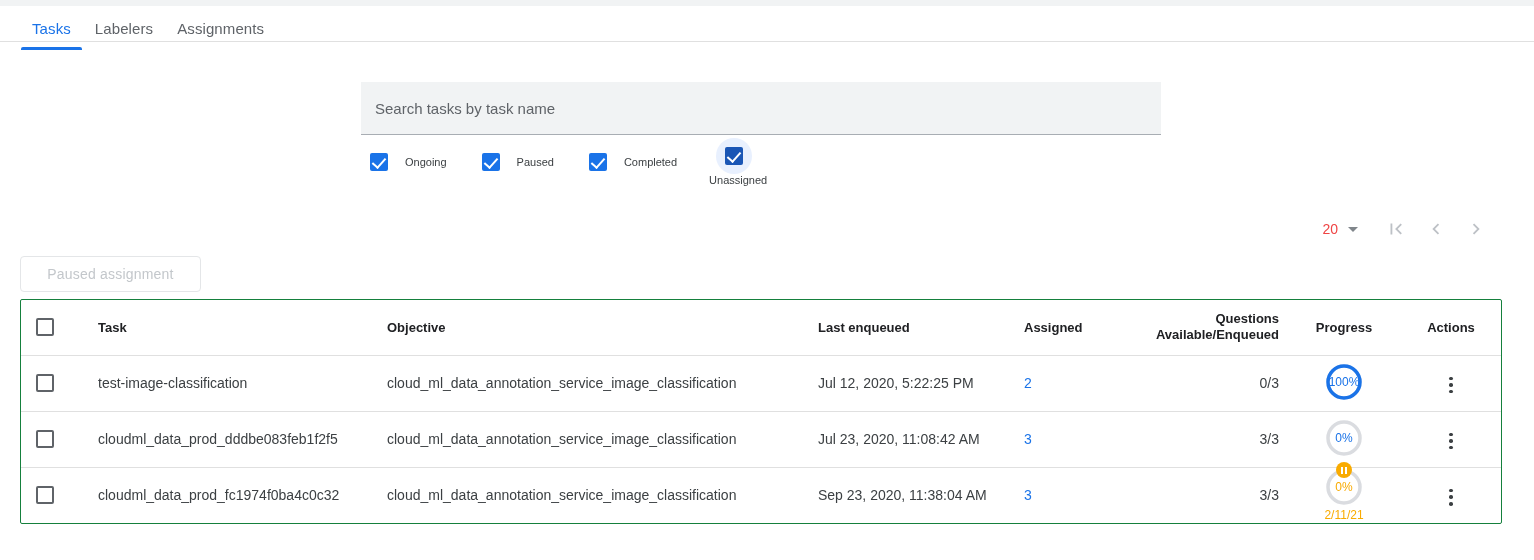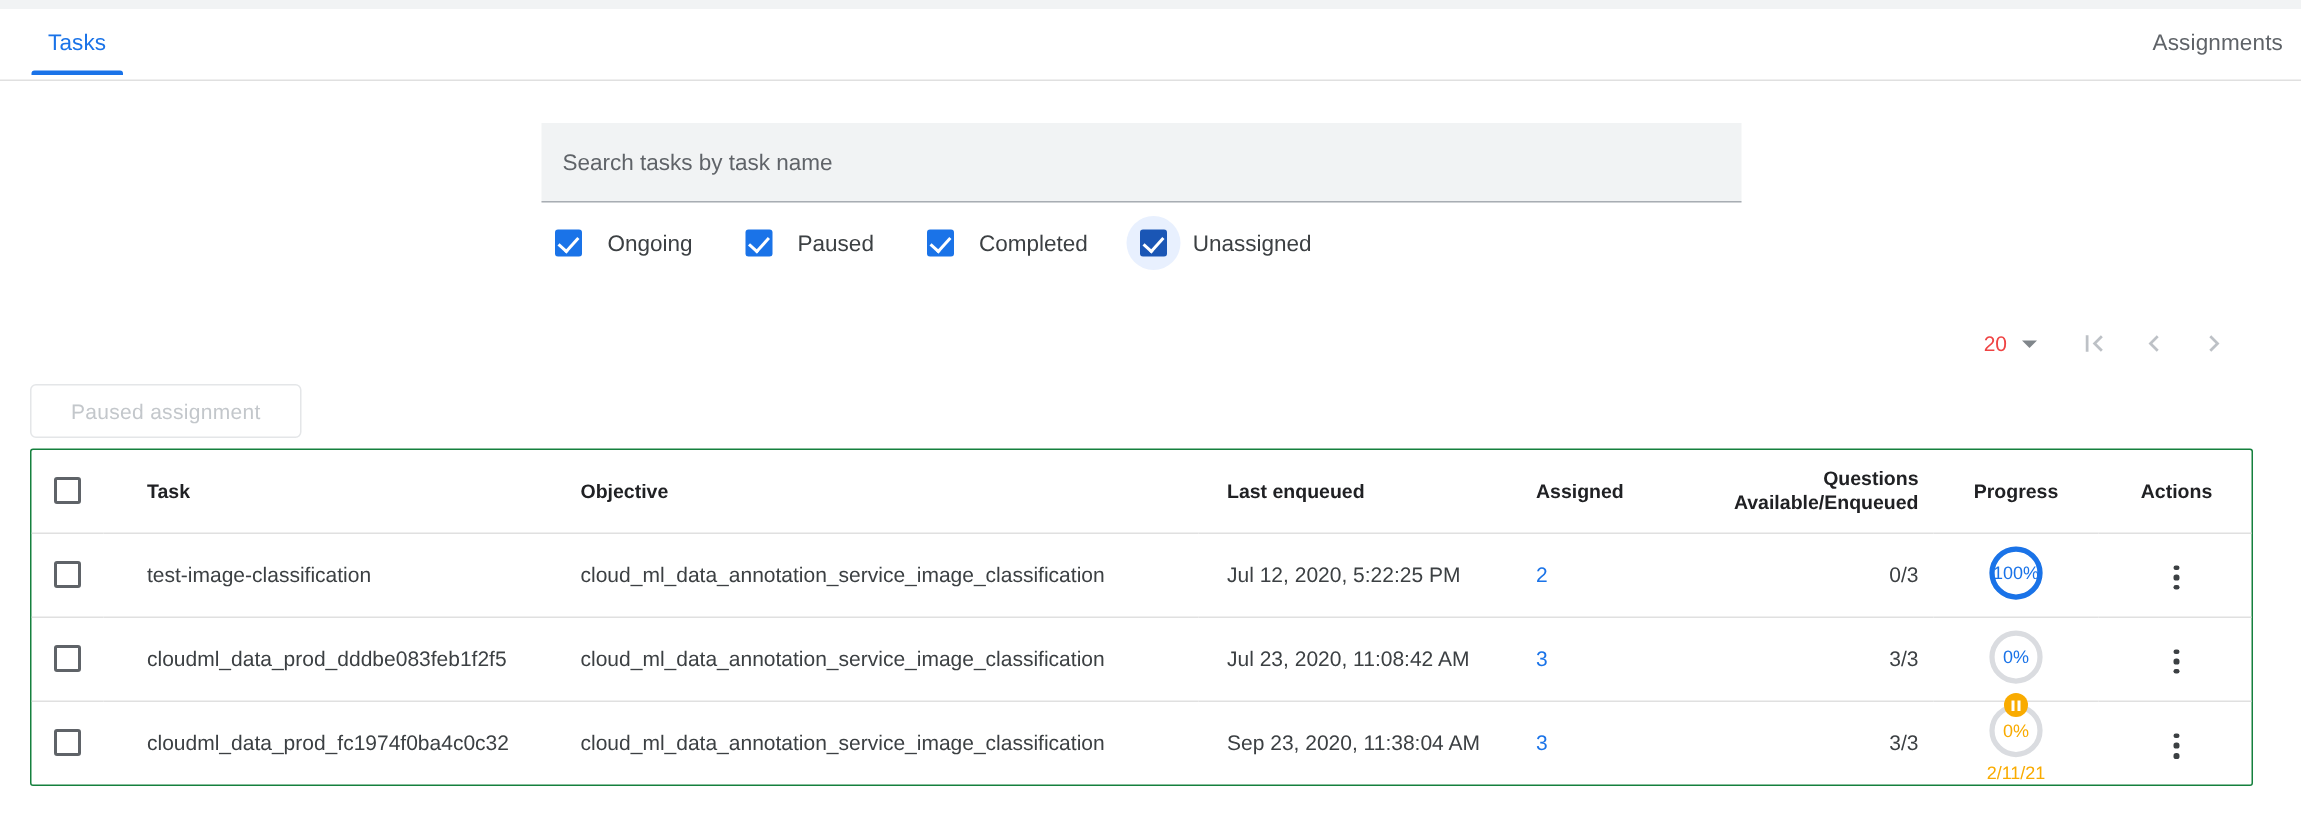"Tasks" .tabs { height: 48px -> 36px; justify-content: space-between -> none }
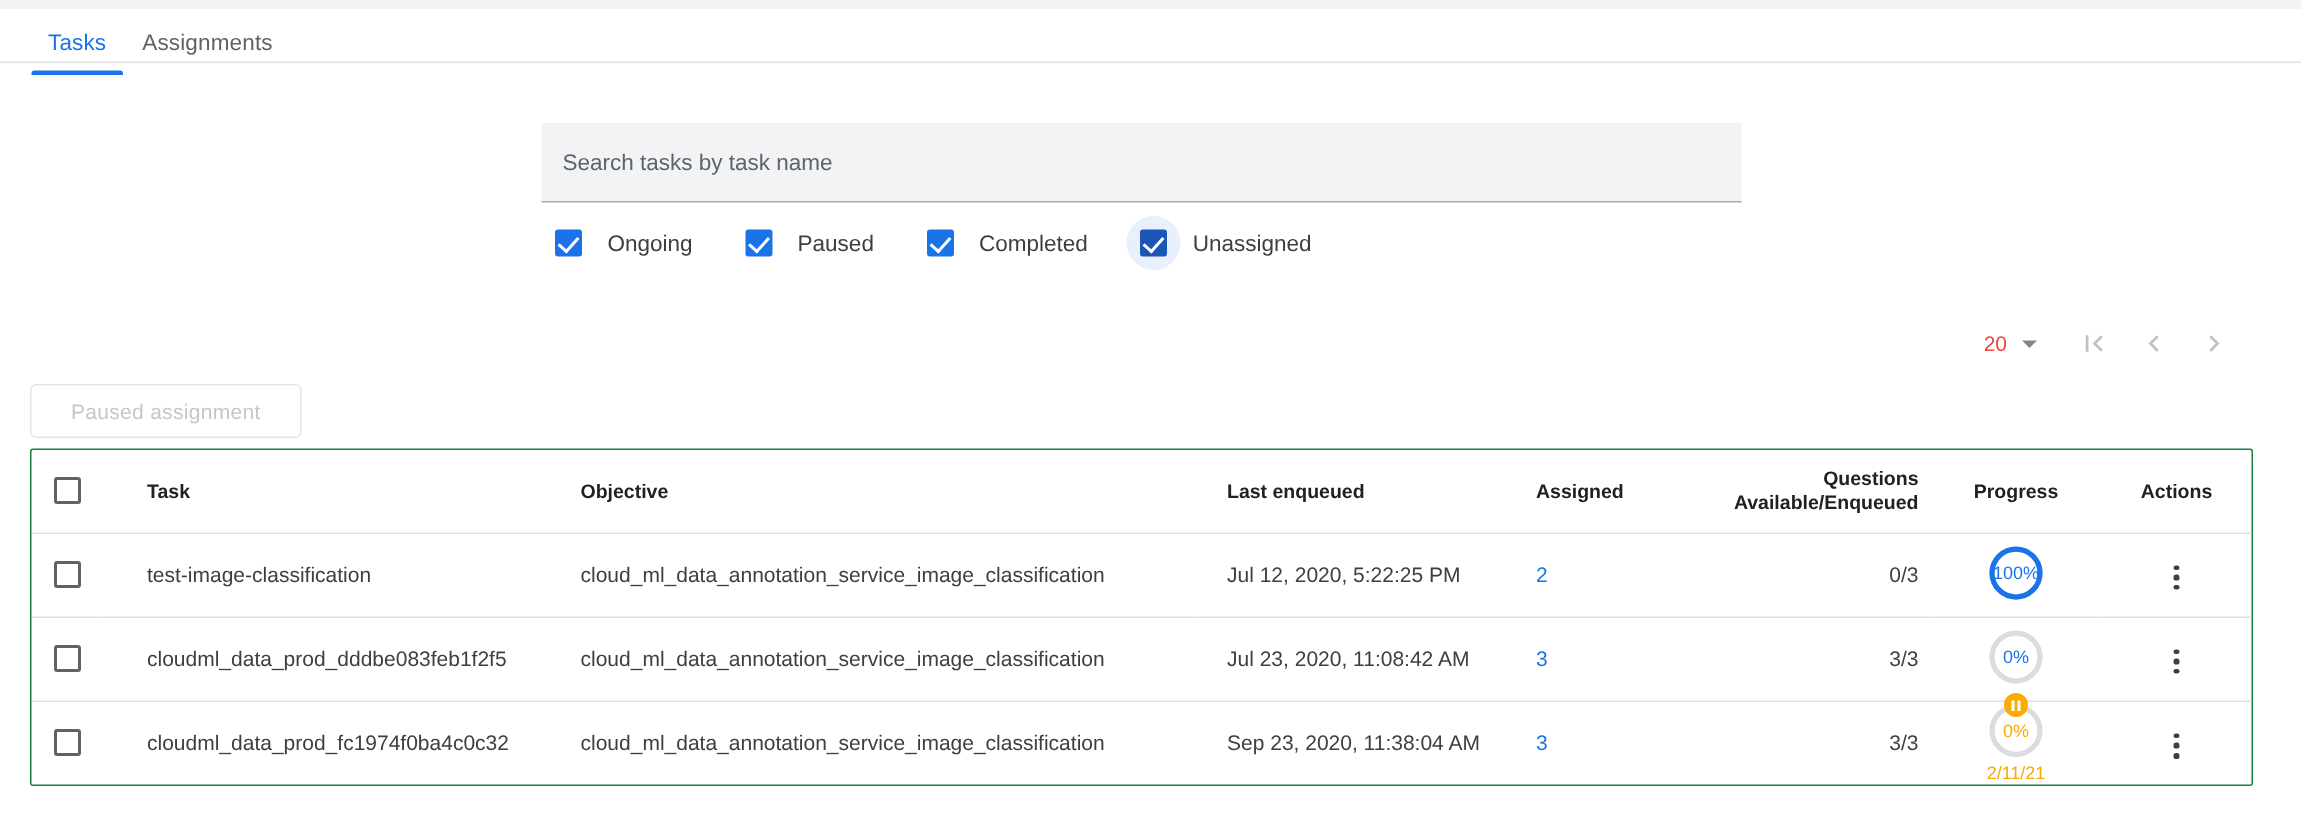"Labelers" div.tab { html: none -> <div> <span>Labelers</span> </div> }
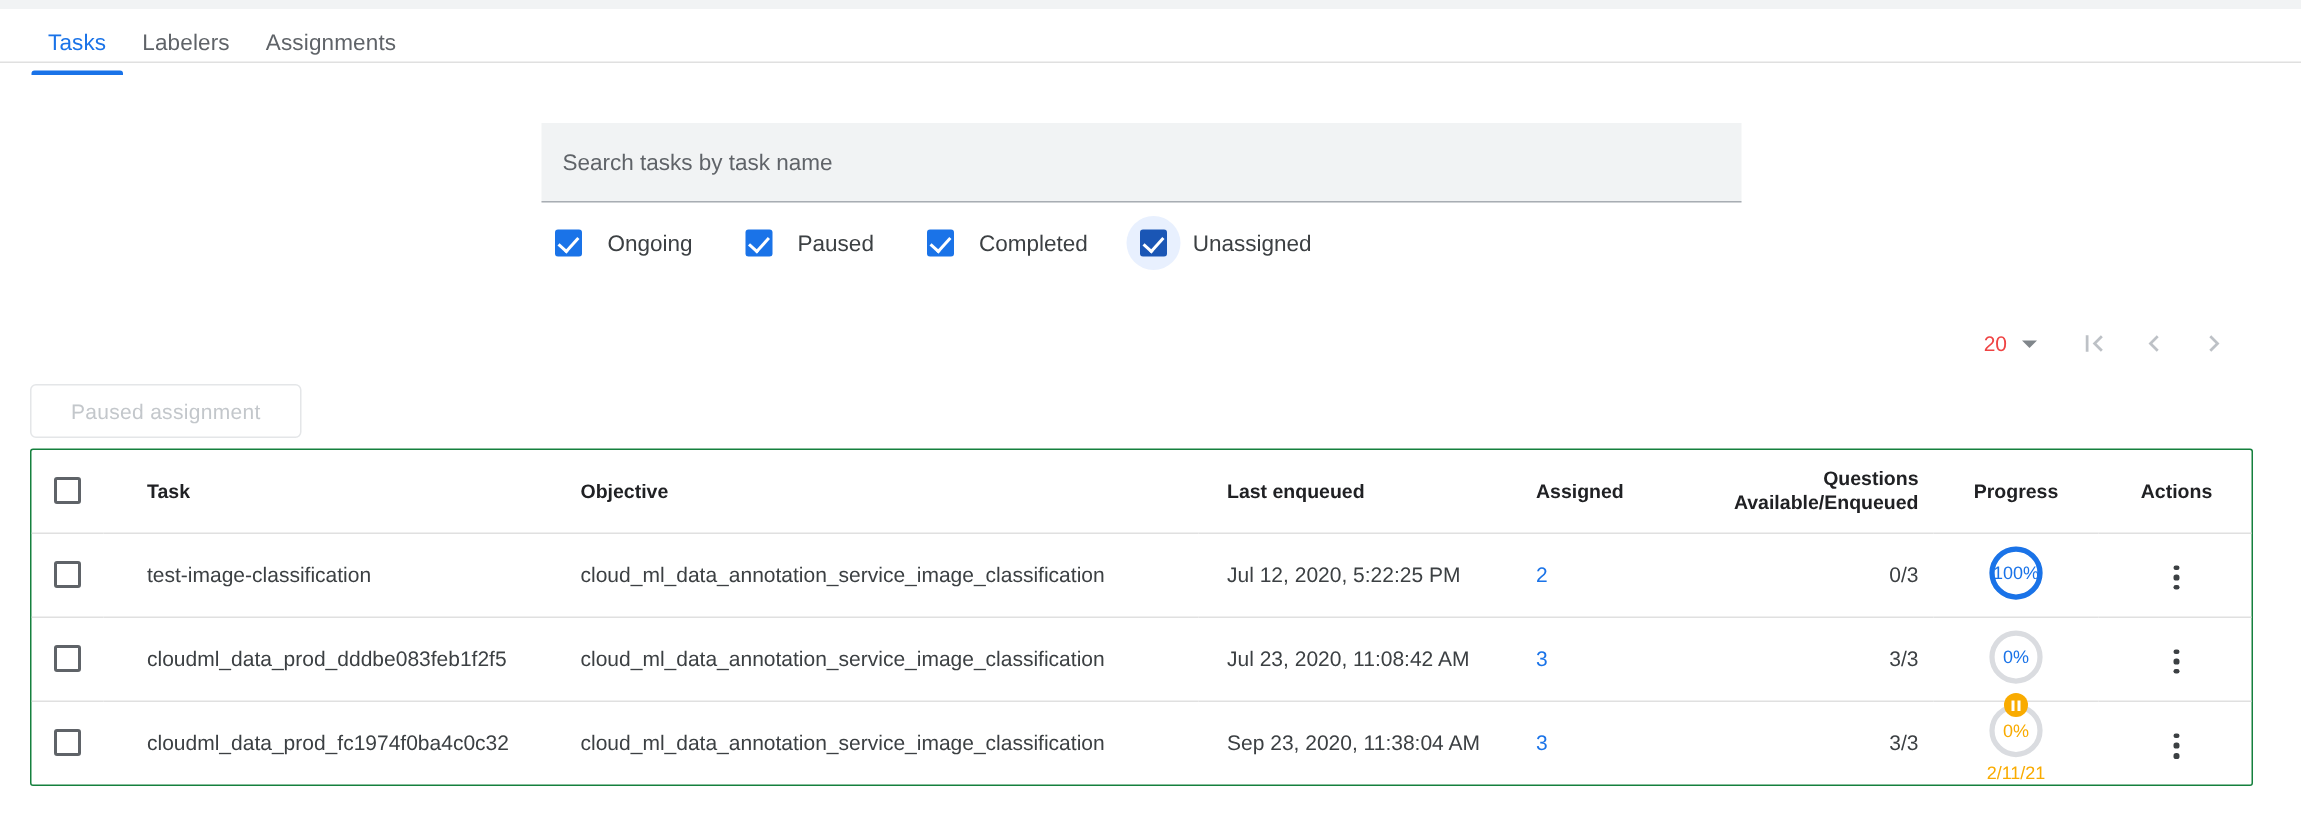"Ongoing" .filter-label { font-size: 15px -> 11px }
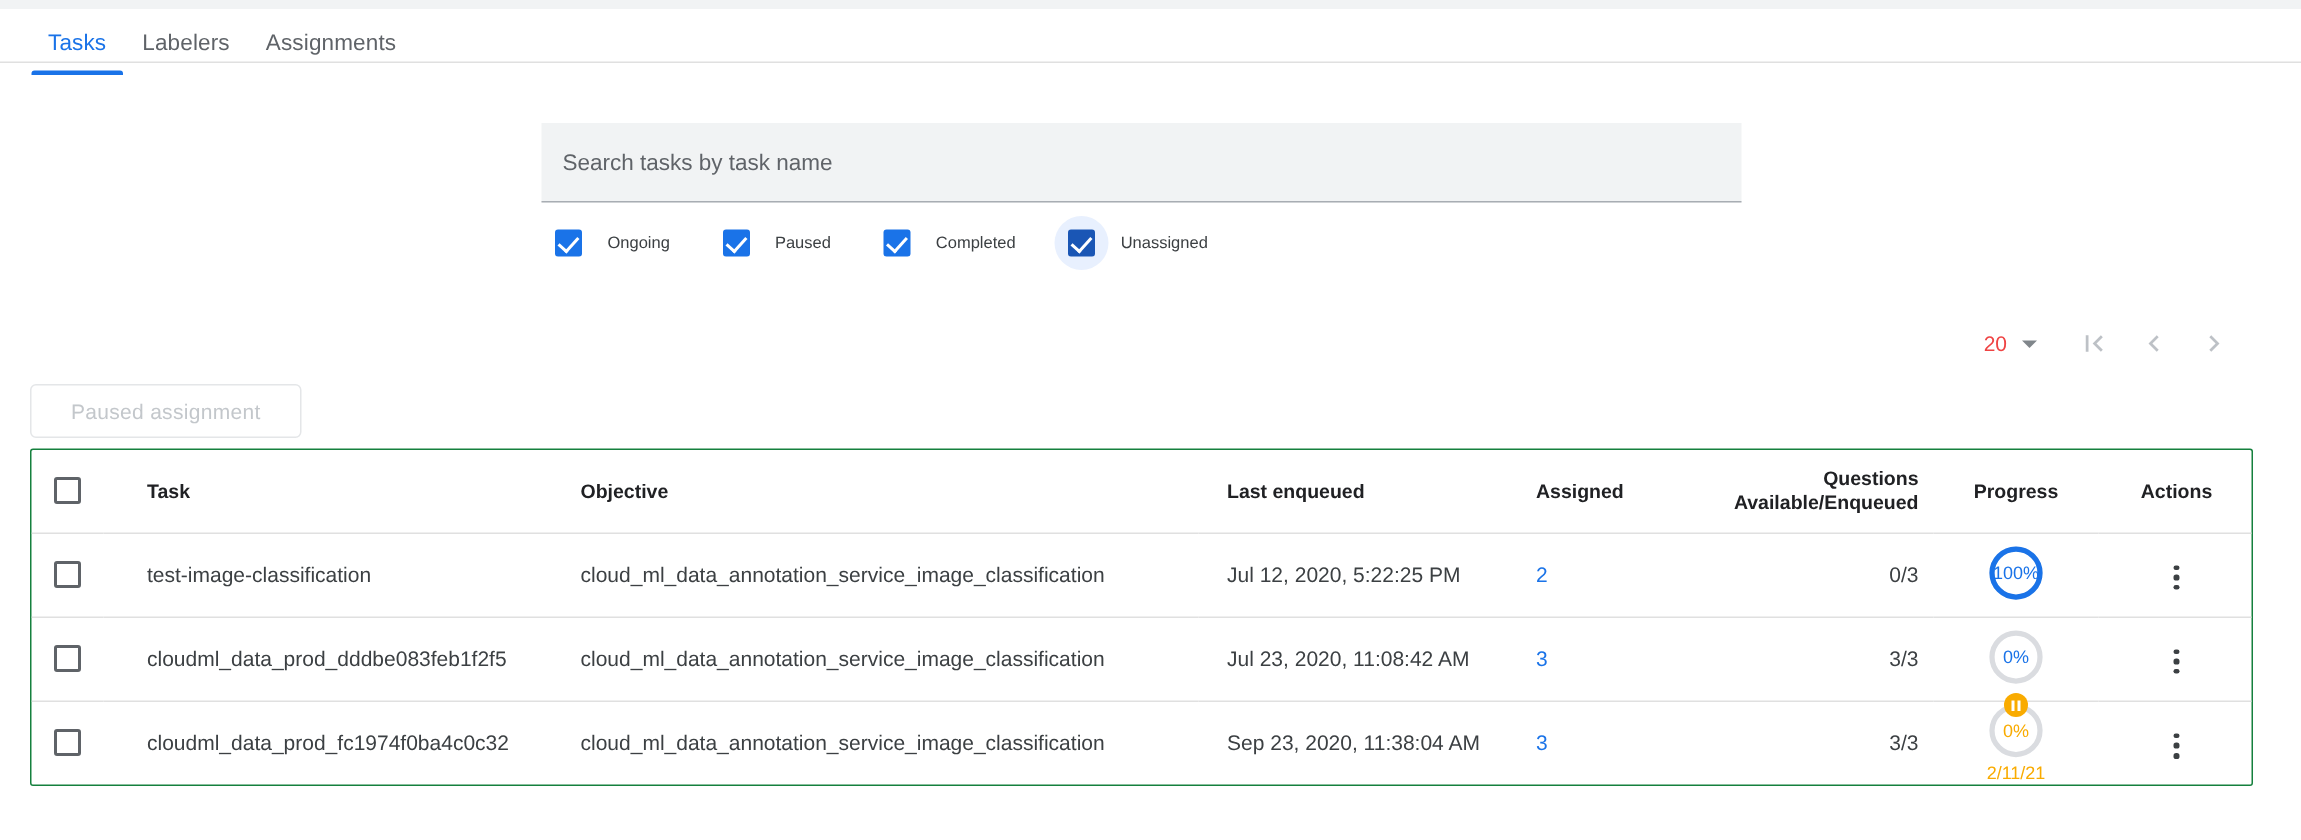"Unassigned" .filter:last-child { flex-direction: none -> column }
